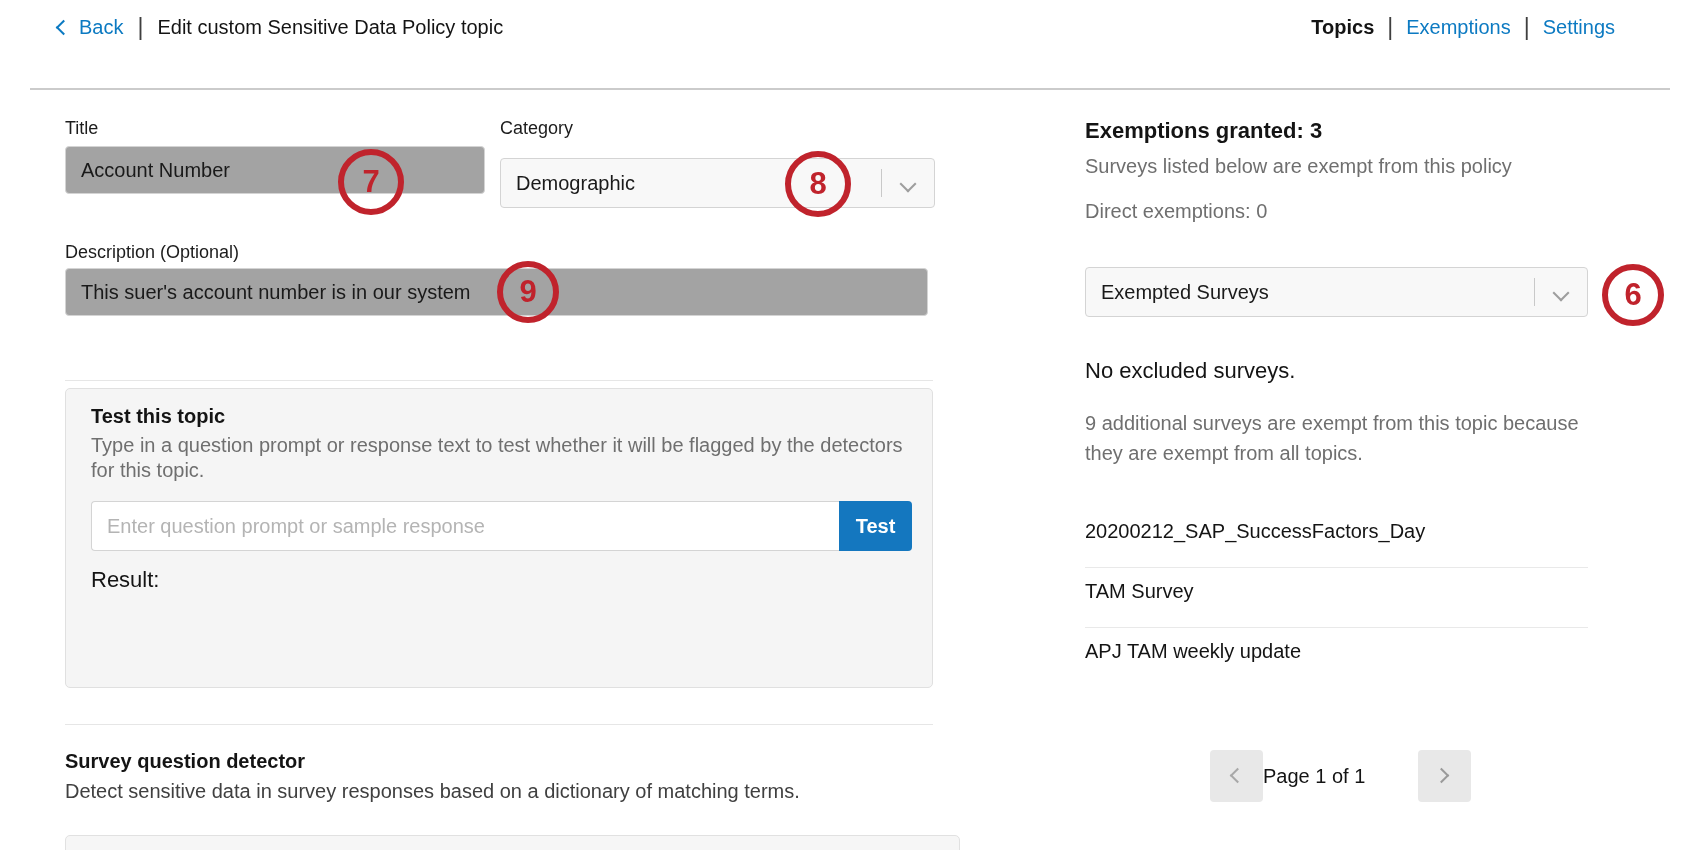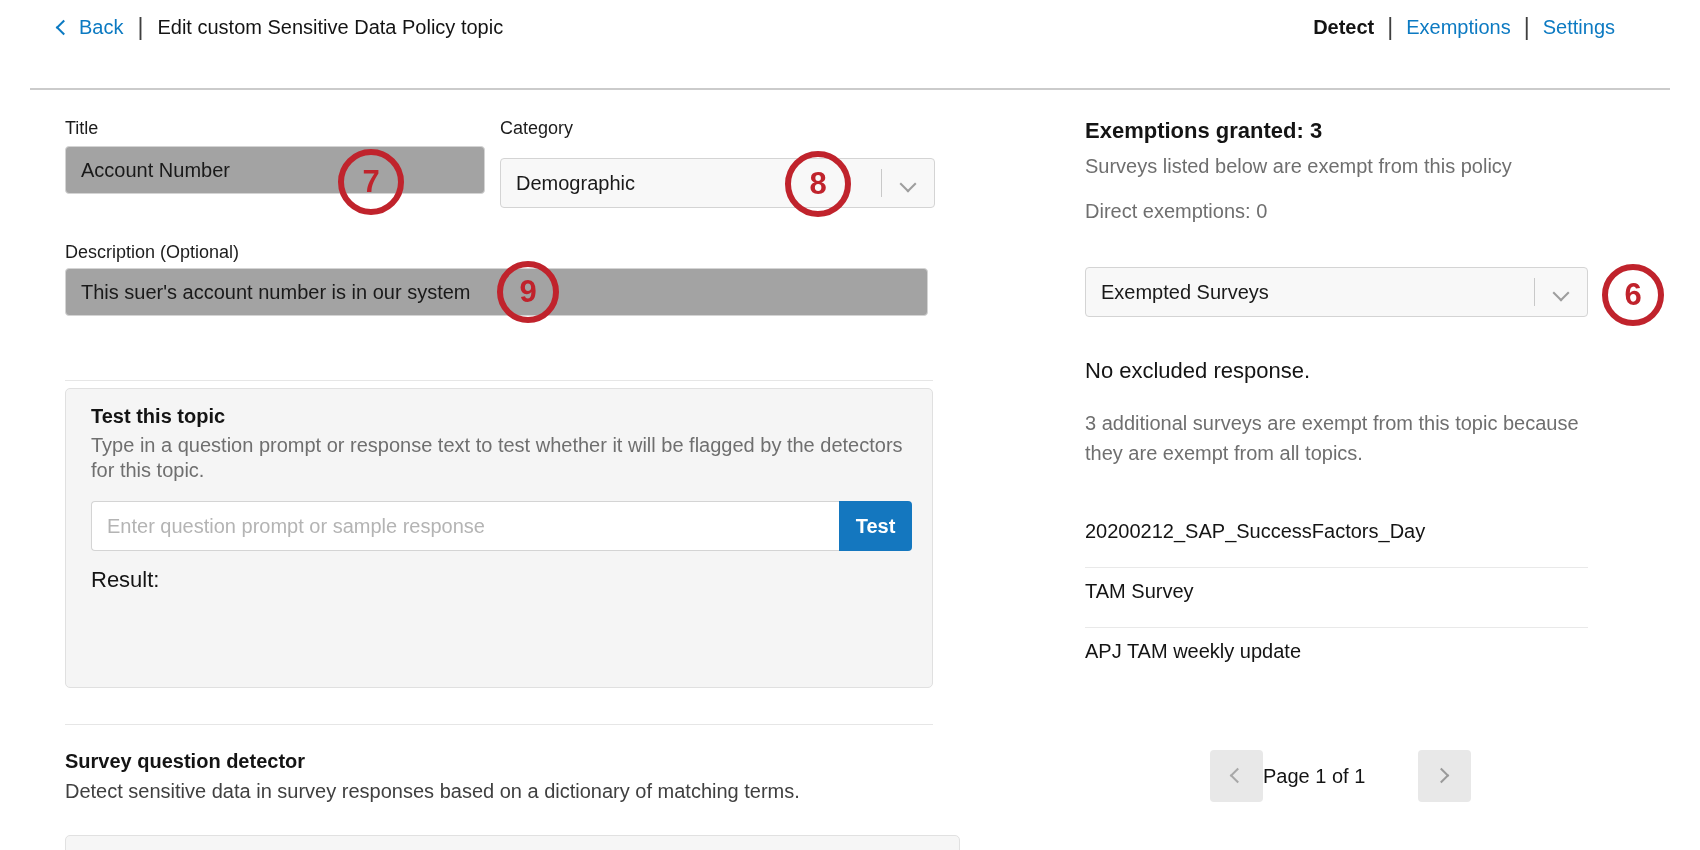"Detect" span.nav-active { text: Detect -> Topics }
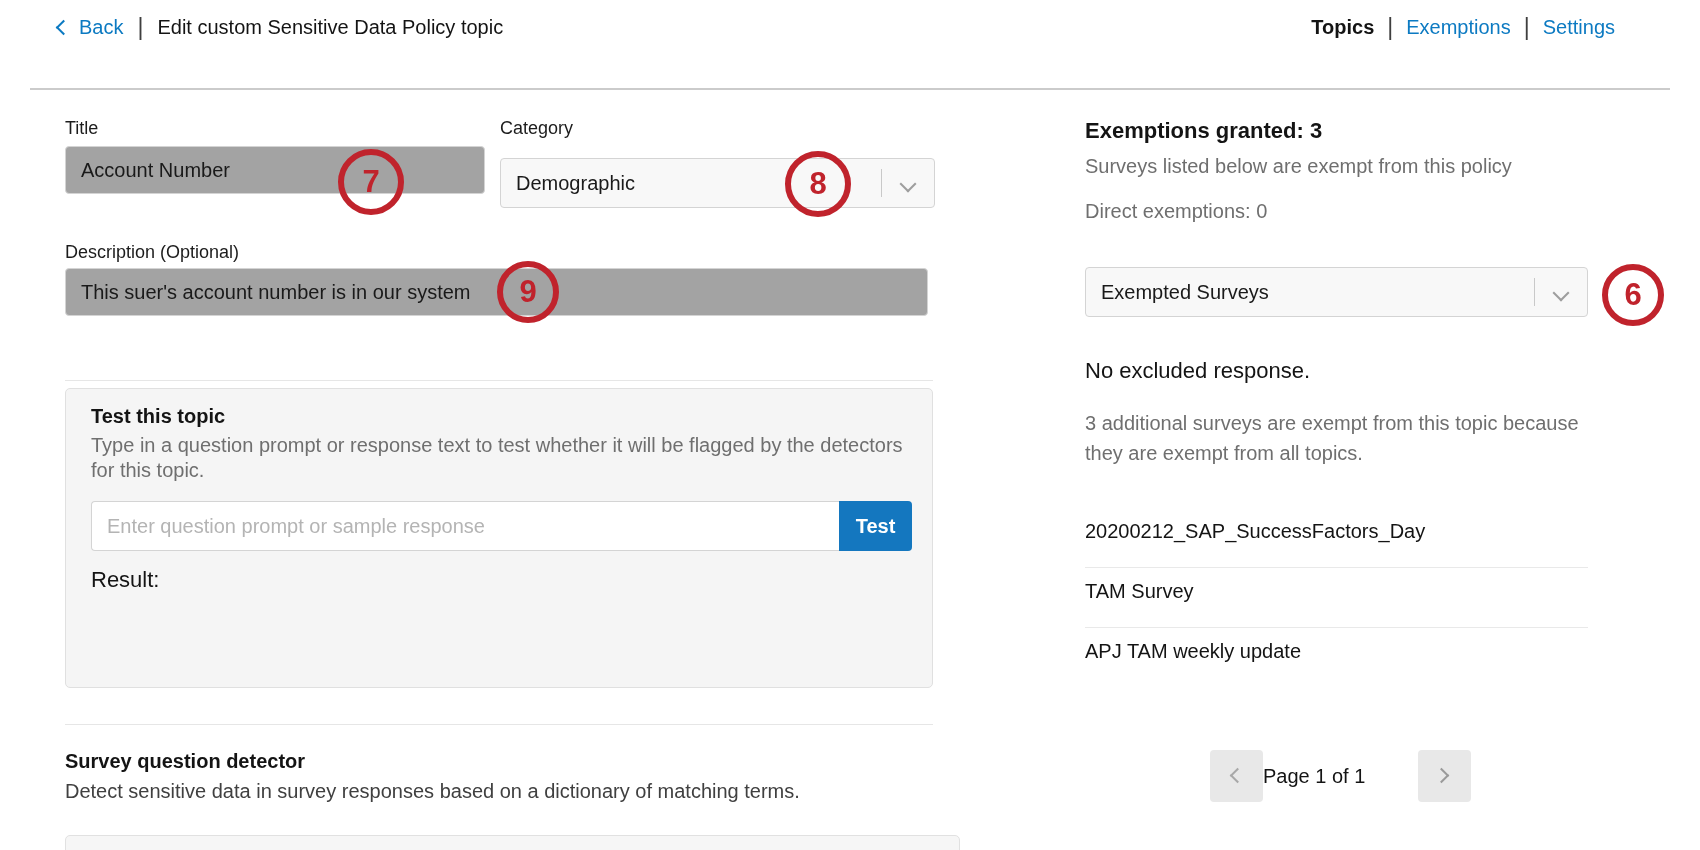"No excluded response." div.ex-none { text: response -> surveys }
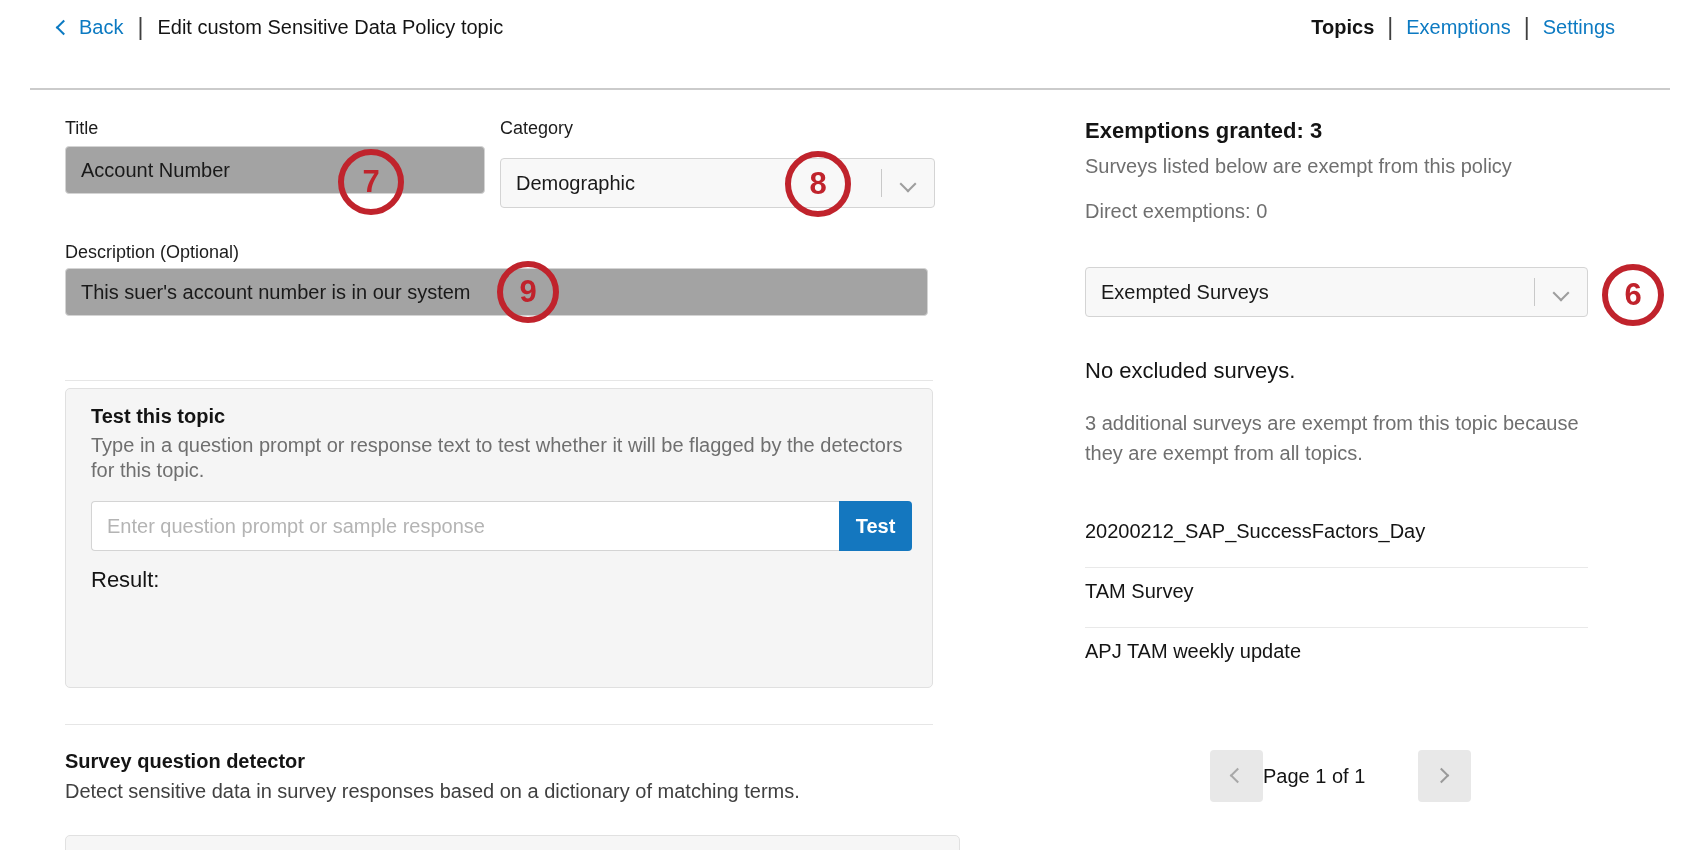"3 additional surveys are exempt" div.ex-note { text: 3 -> 9 }
